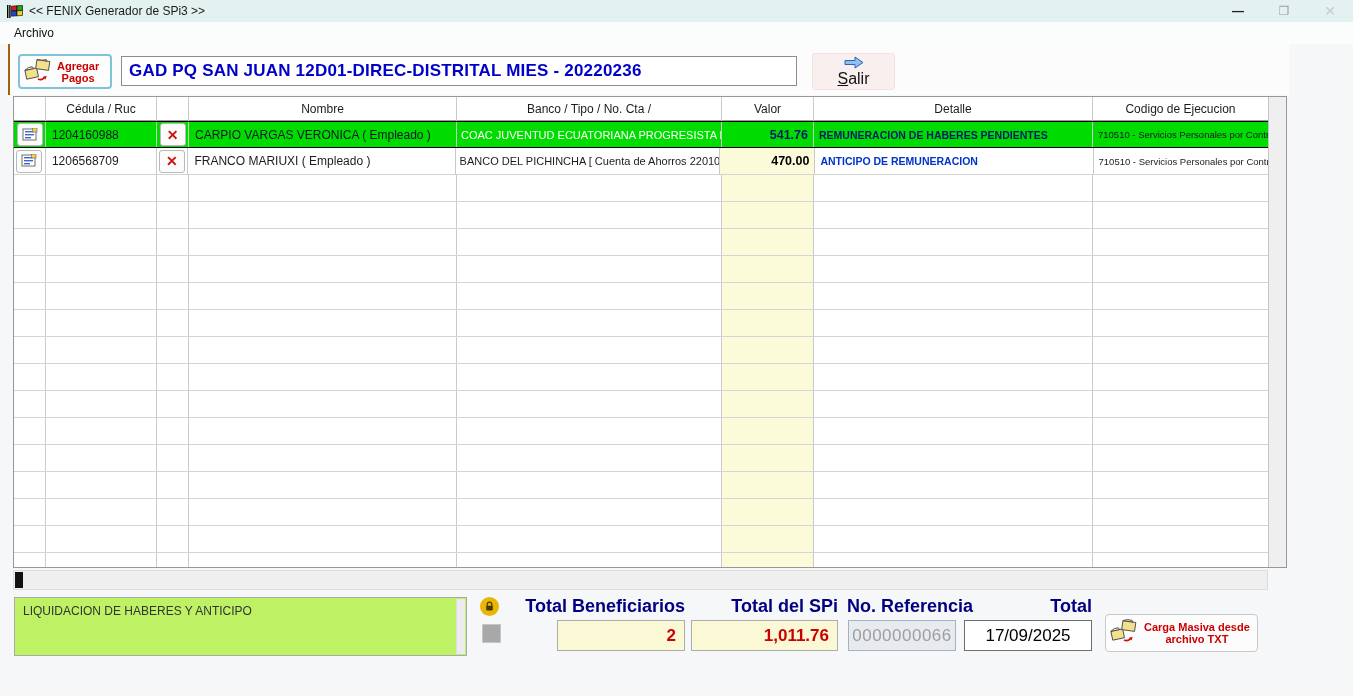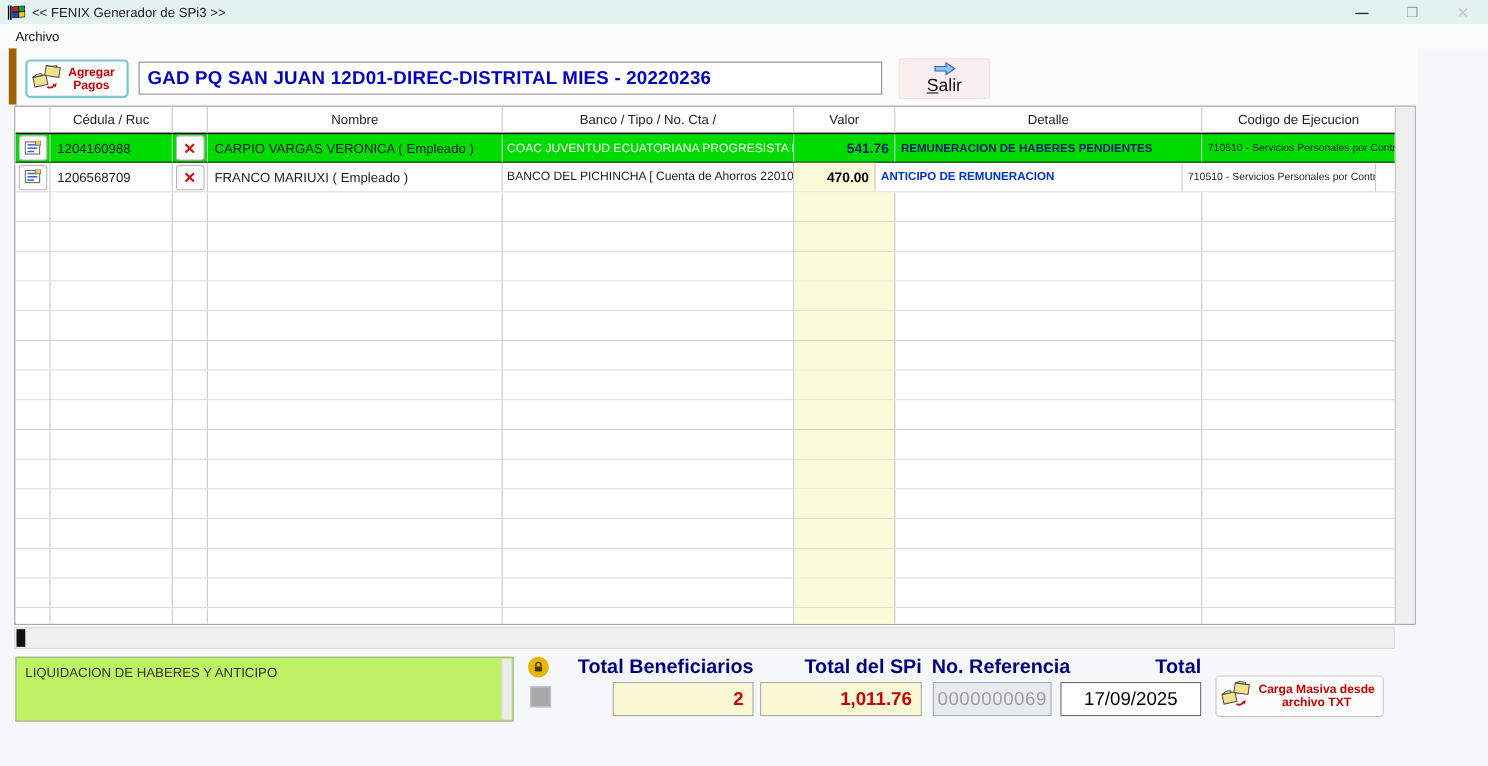"Agregar" .toolbar { border-left: 7px solid #a16207 -> 2px solid #a16207 }
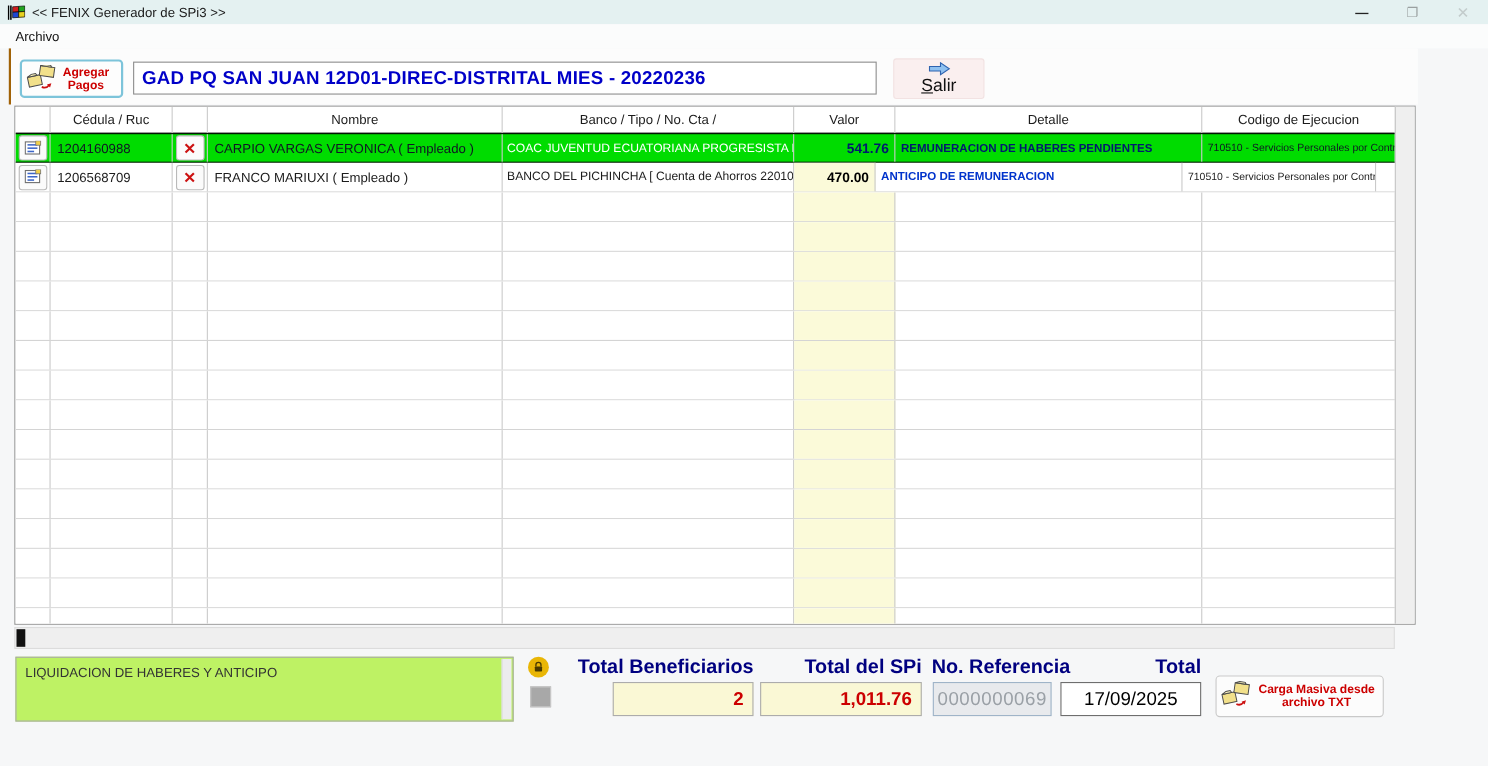"470.00" div.cell { width: 74px -> 96px }
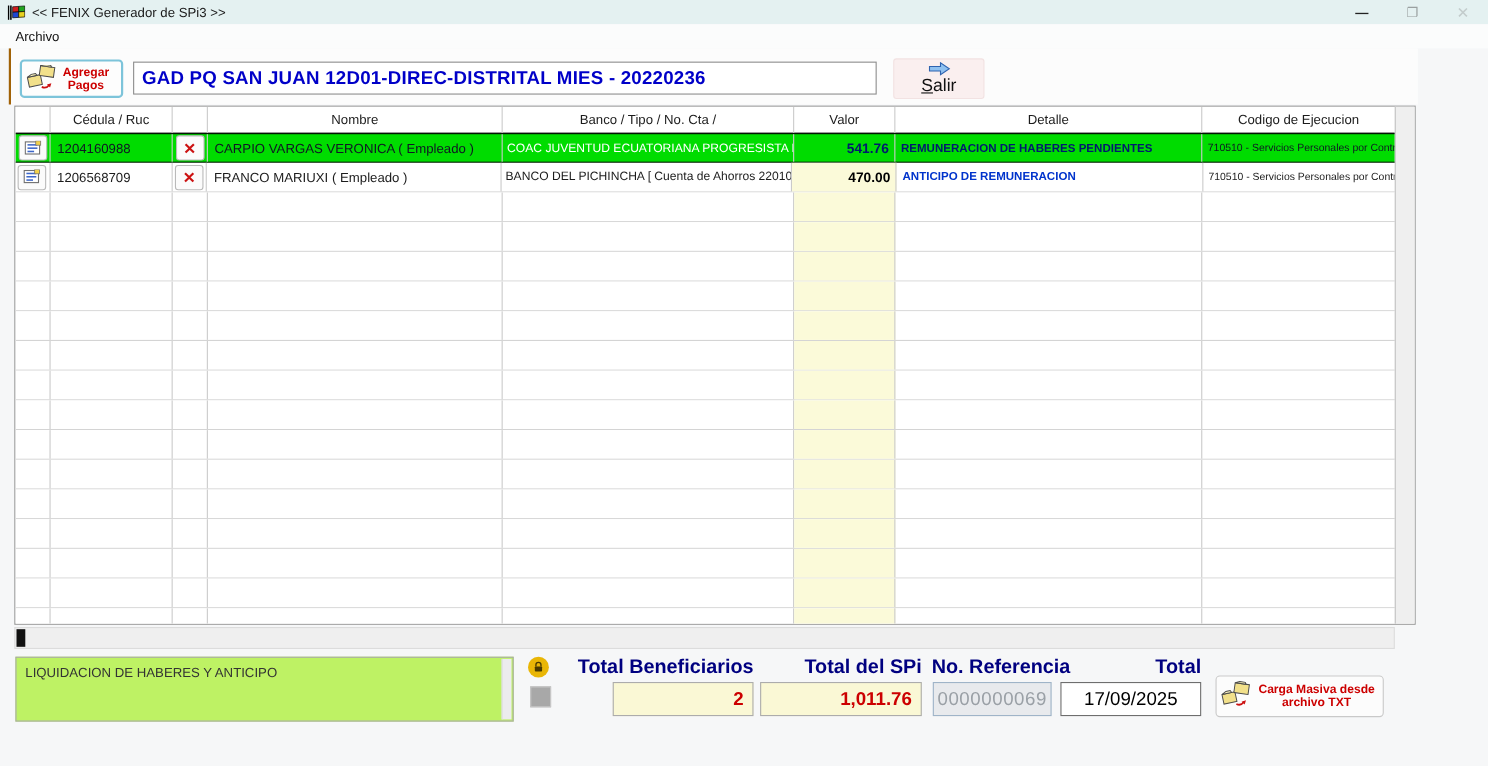"0000000069" span { text: 0000000069 -> 0000000066 }
